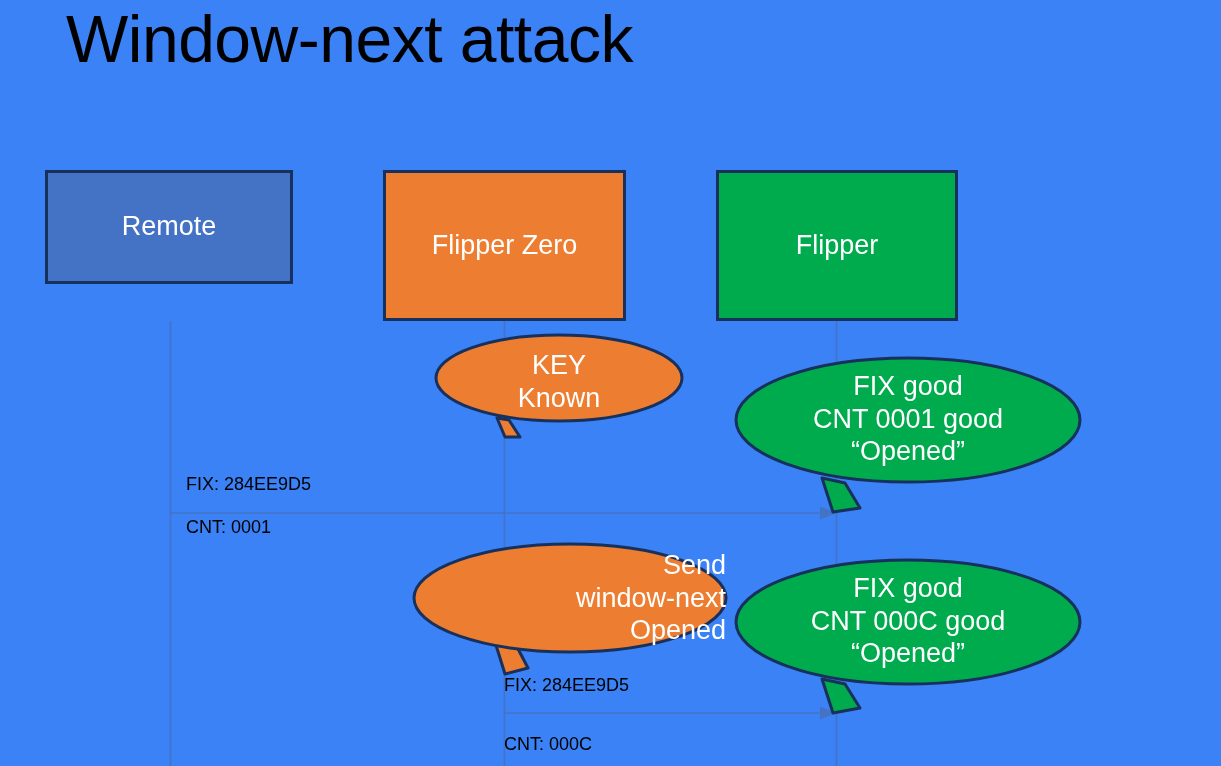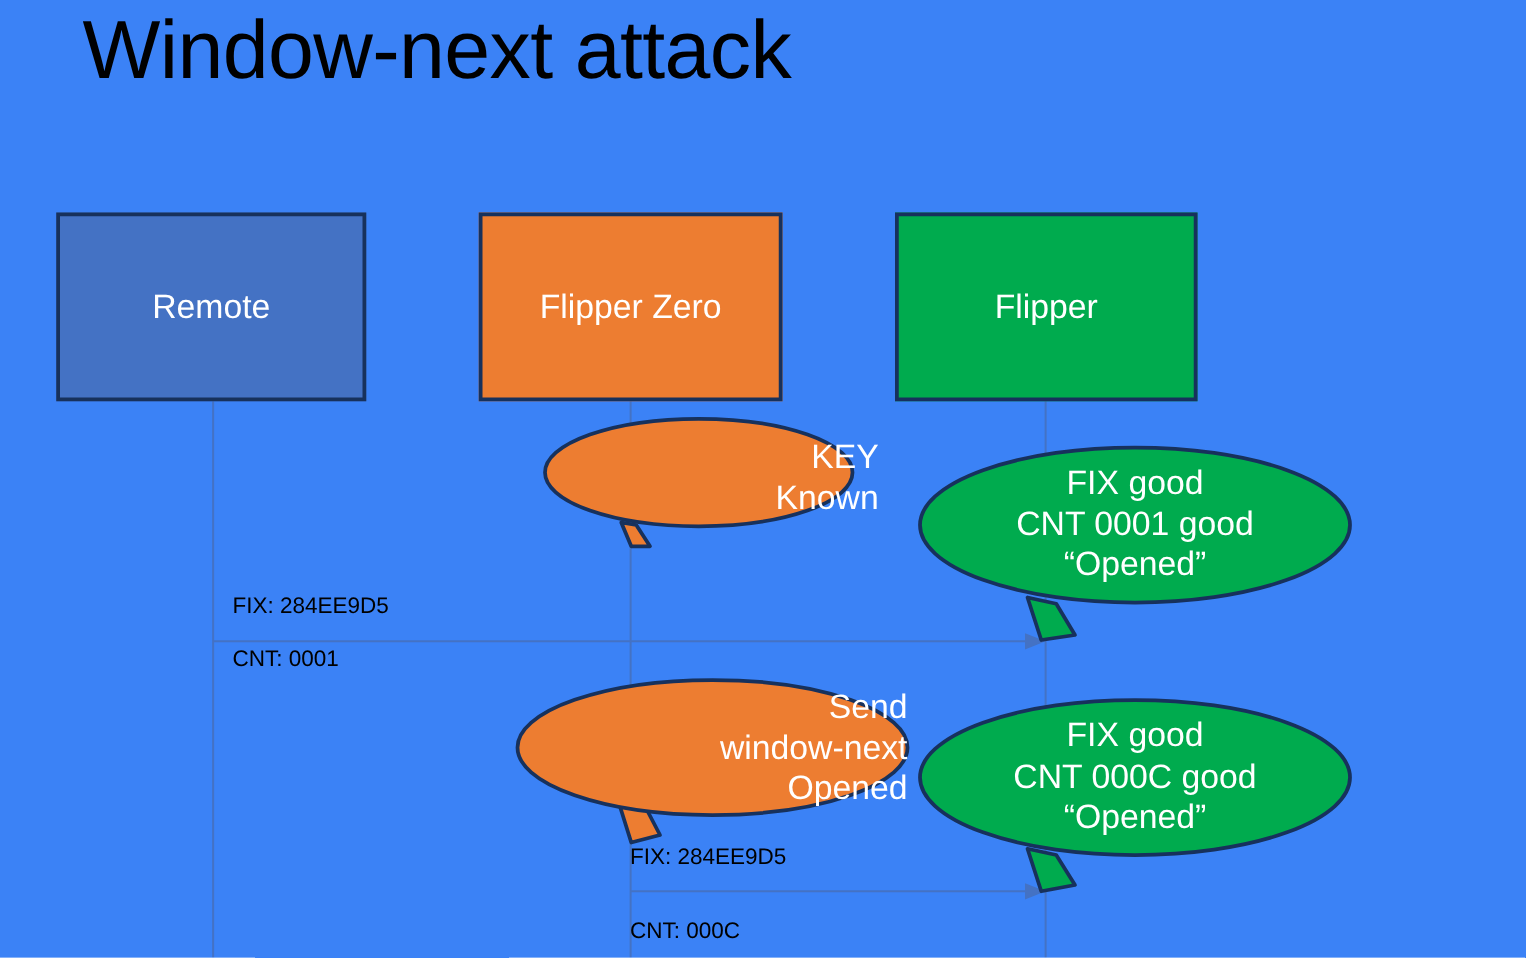"Remote" #actor-remote { height: 151px -> 114px }
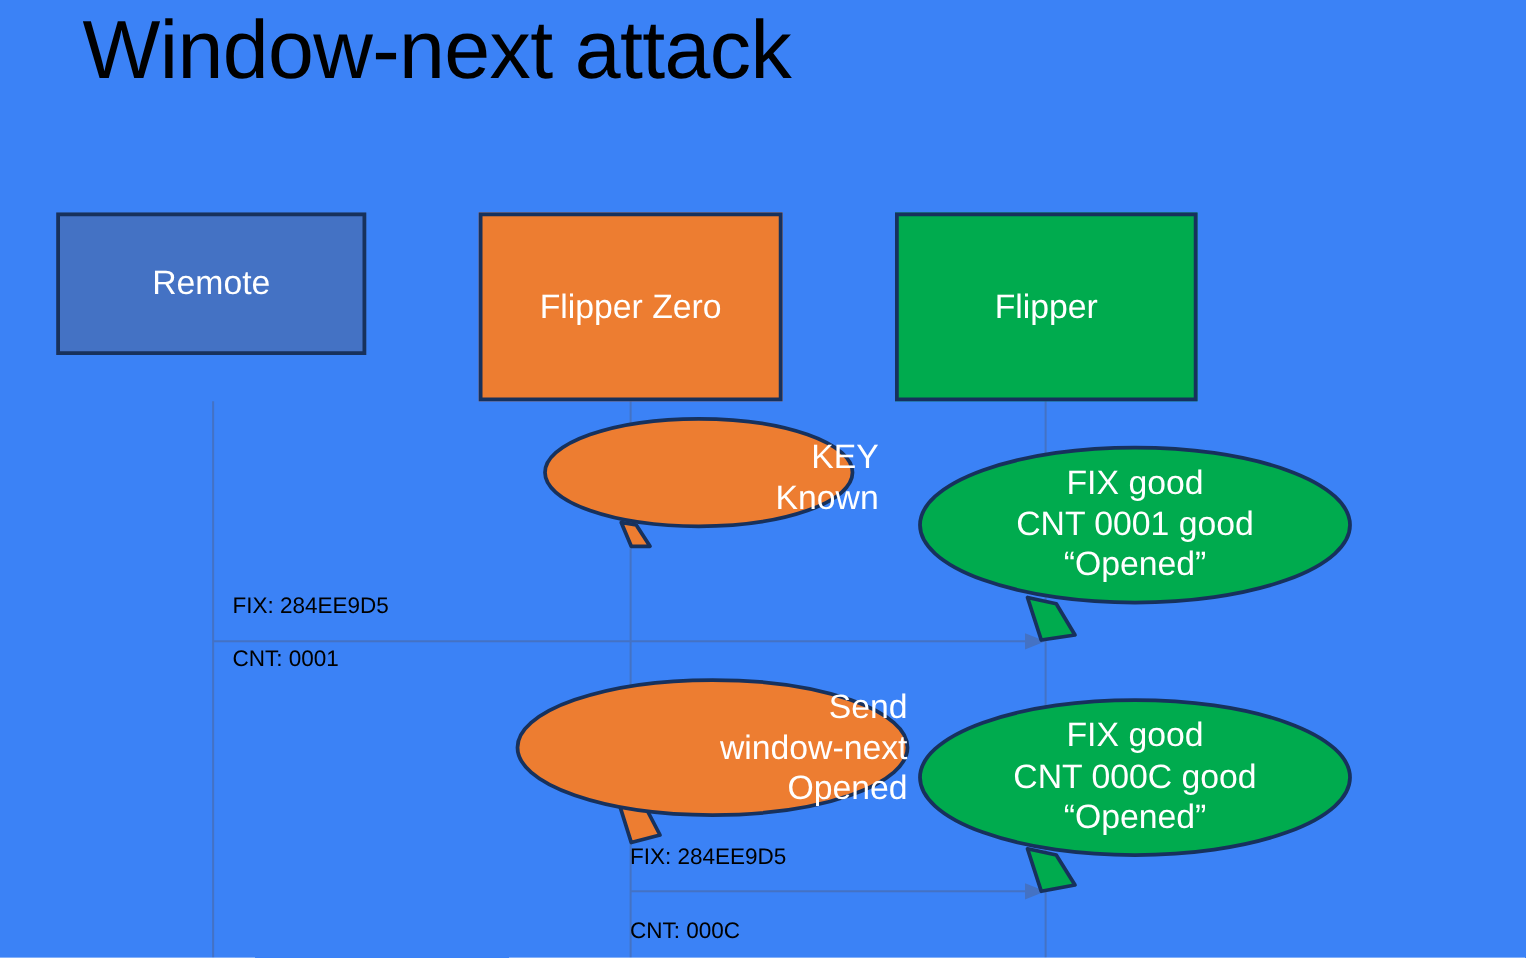"KEY" #bubble-key-text { align-items: flex-end -> none; left: 457px -> 436px }
